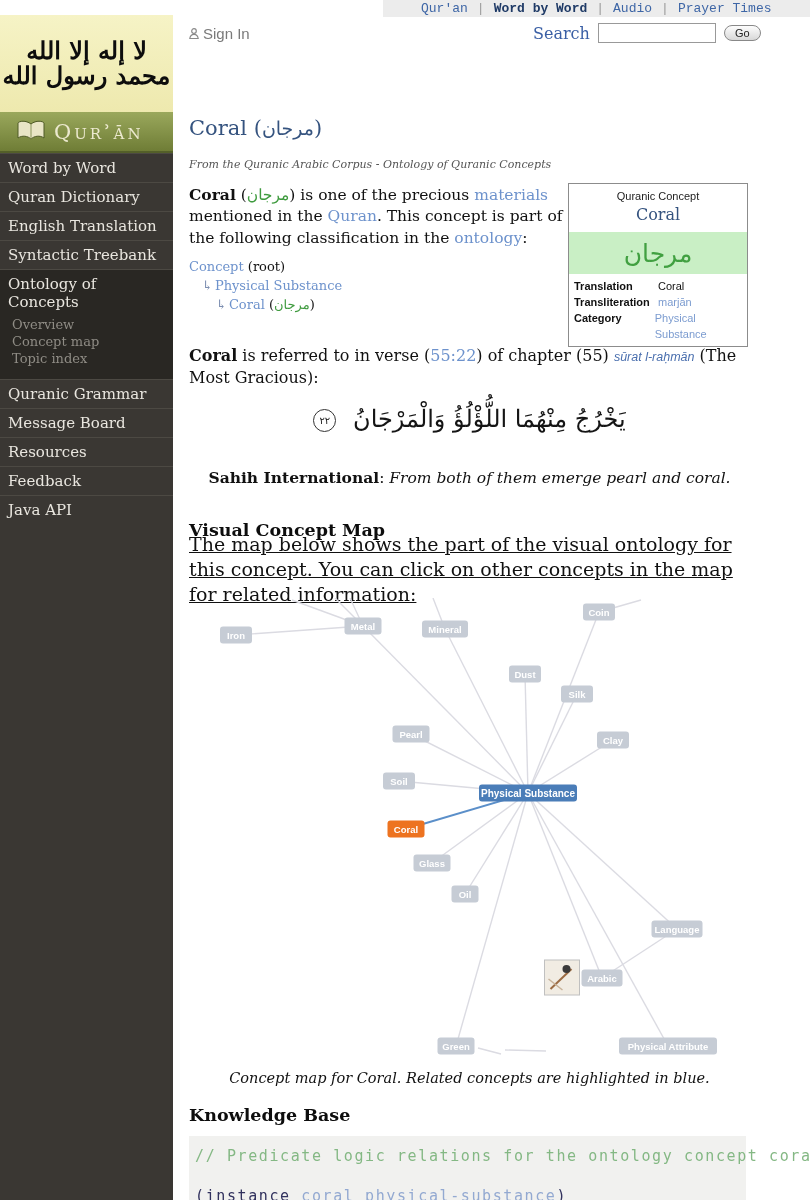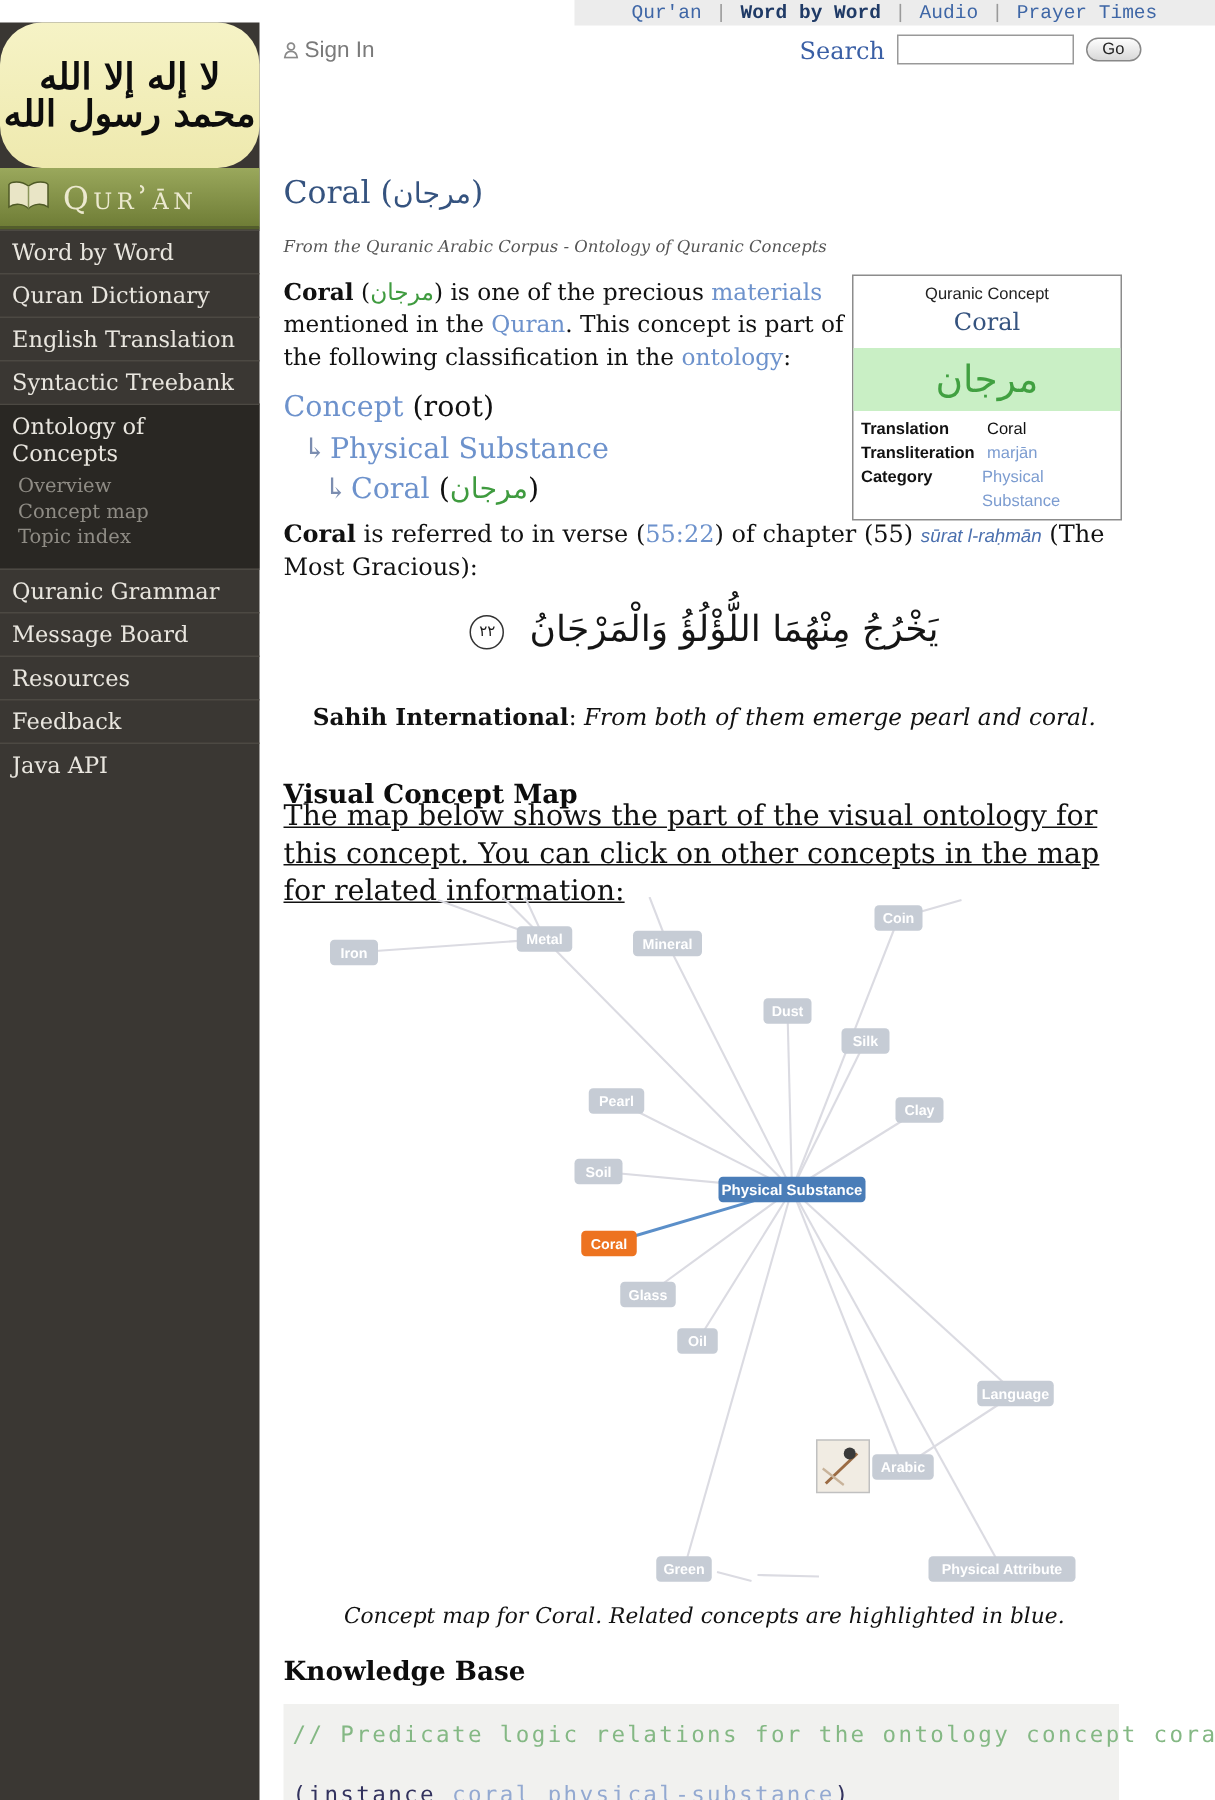"لا إله إلا الله محمد" .banner { border-radius: 28px -> none }
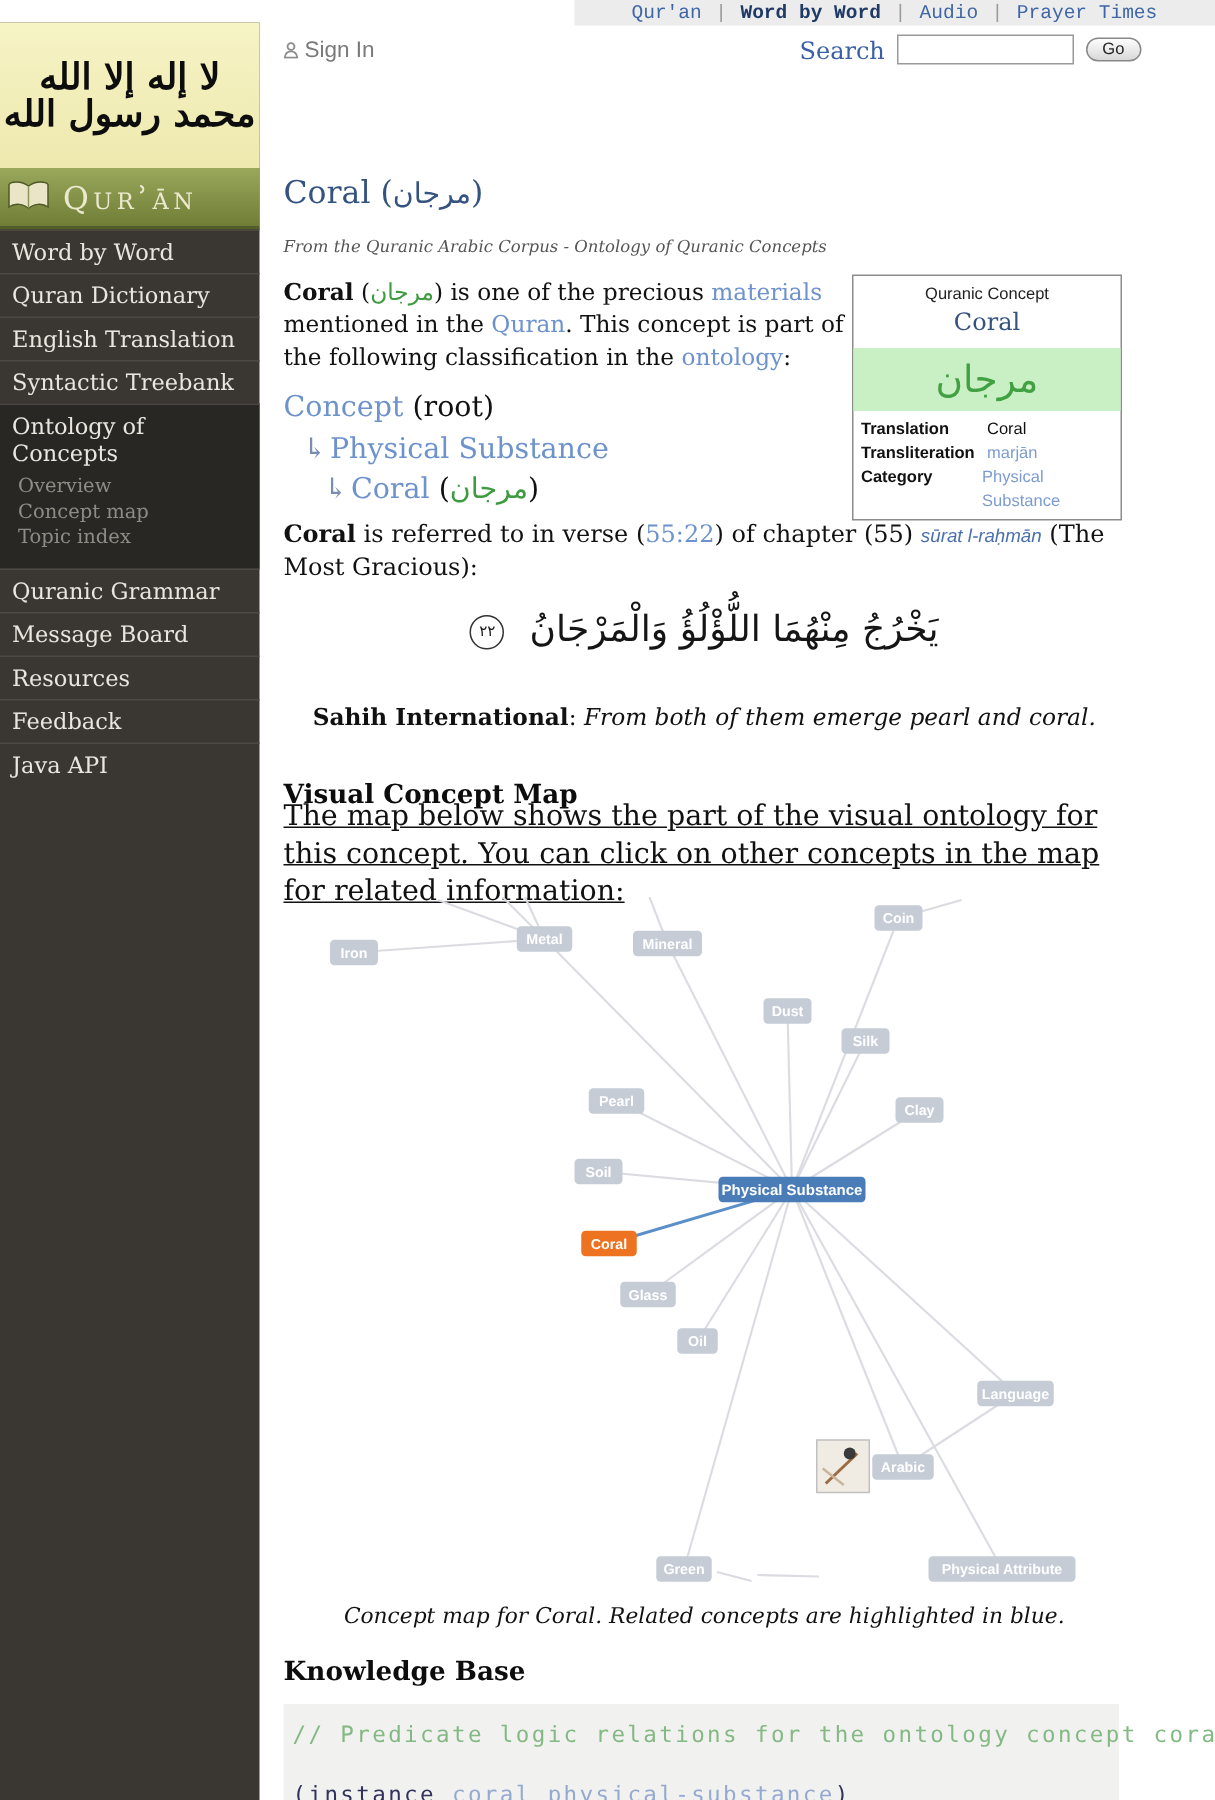"Qurʾān" .logoband { padding-left: 4px -> 16px }
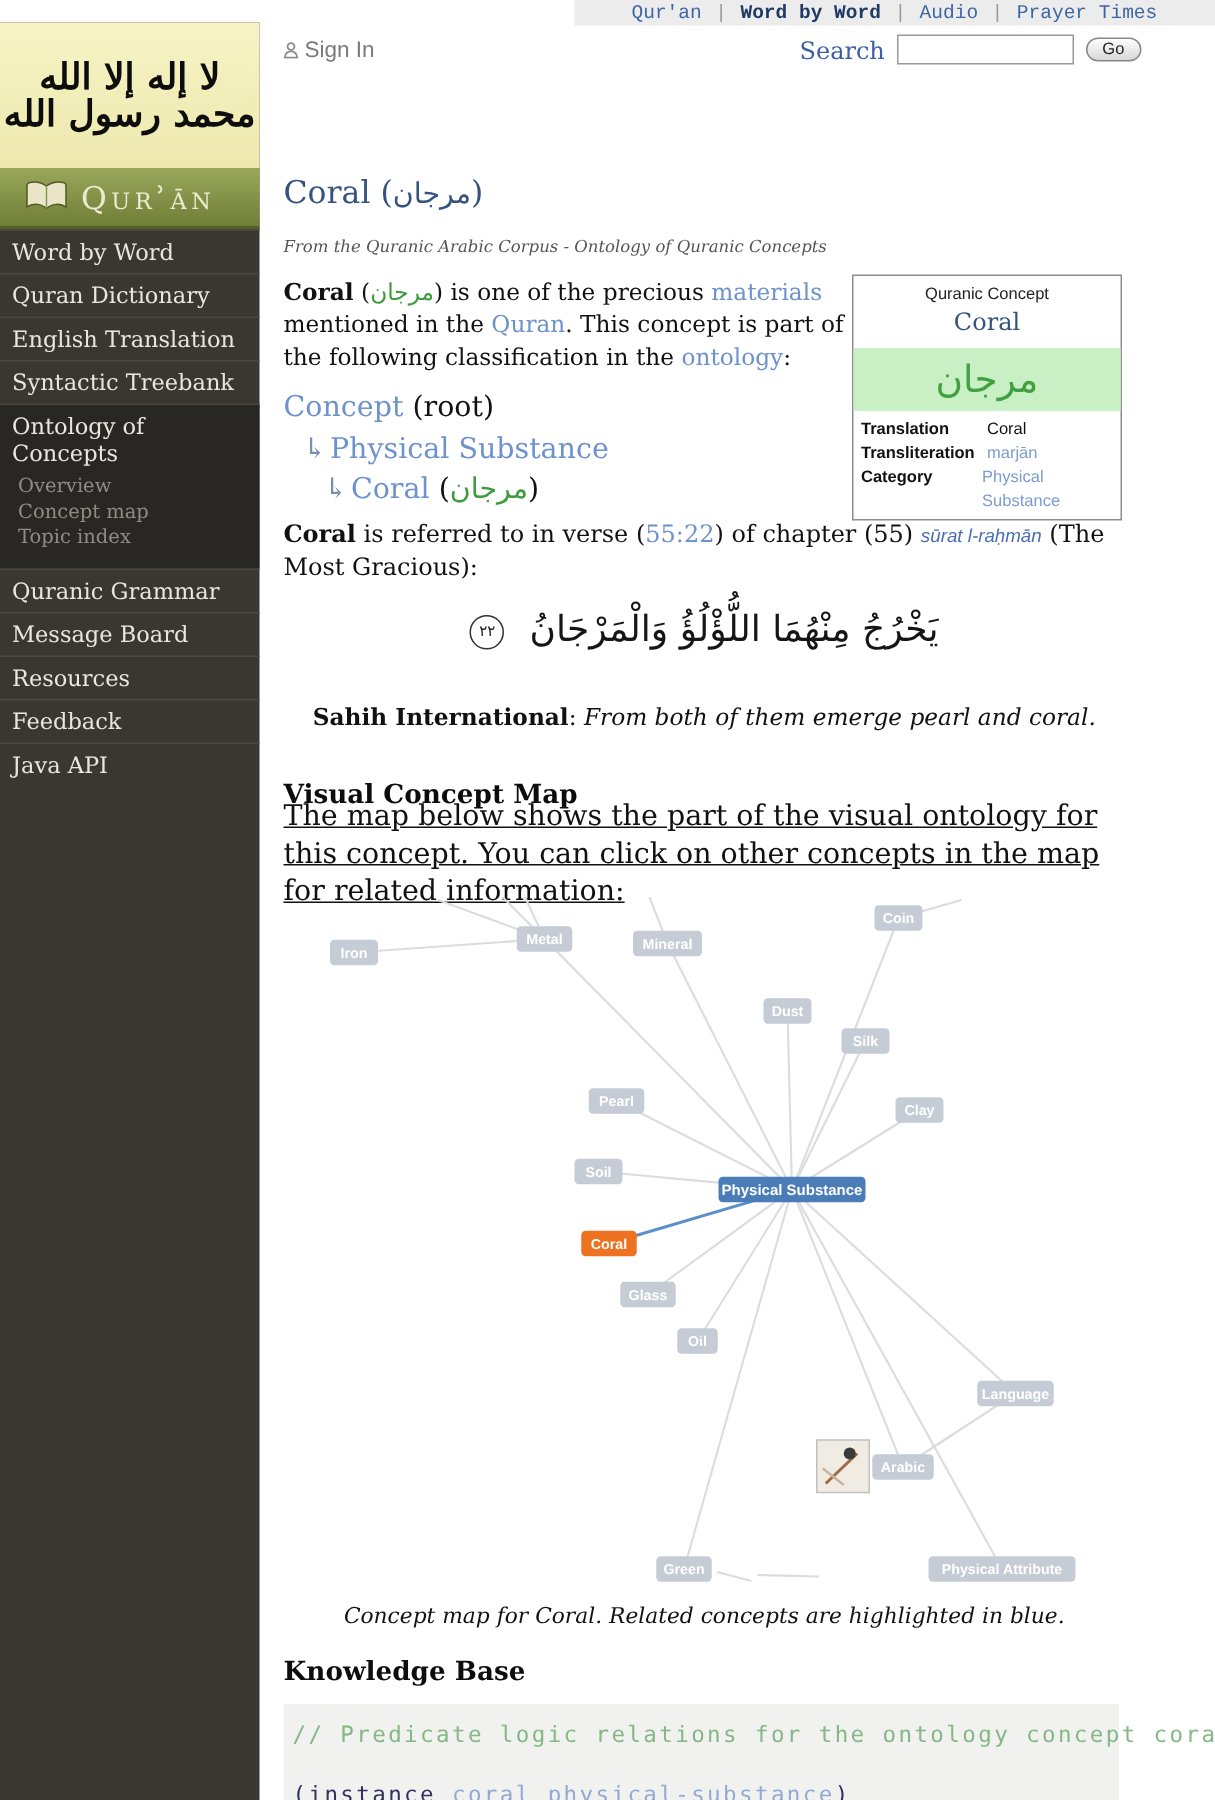"Concept (root)" .tree { font-size: 19px -> 13px }
